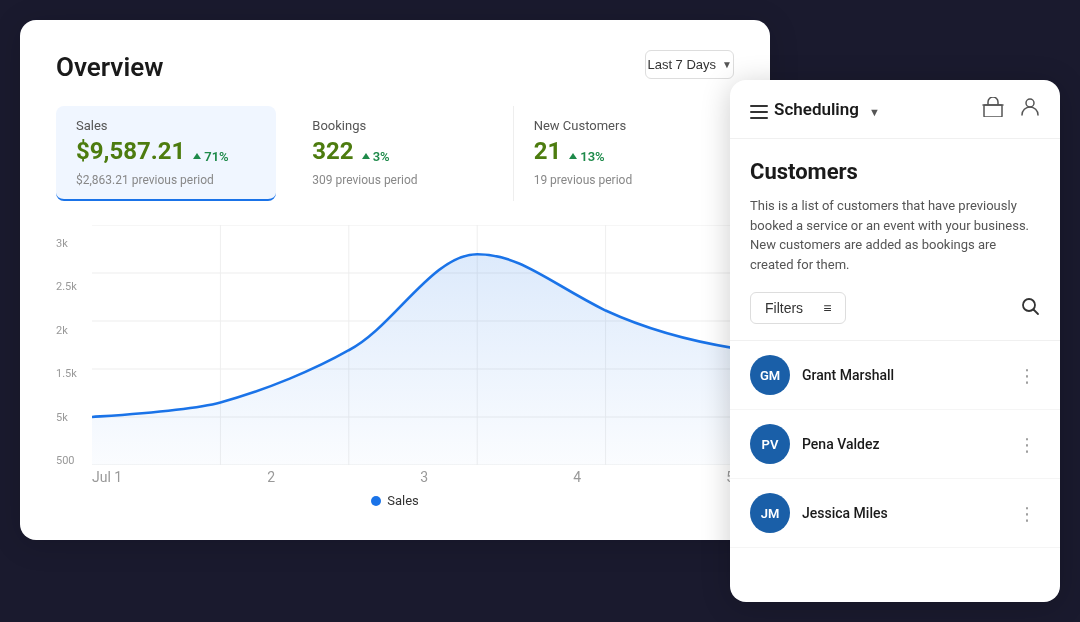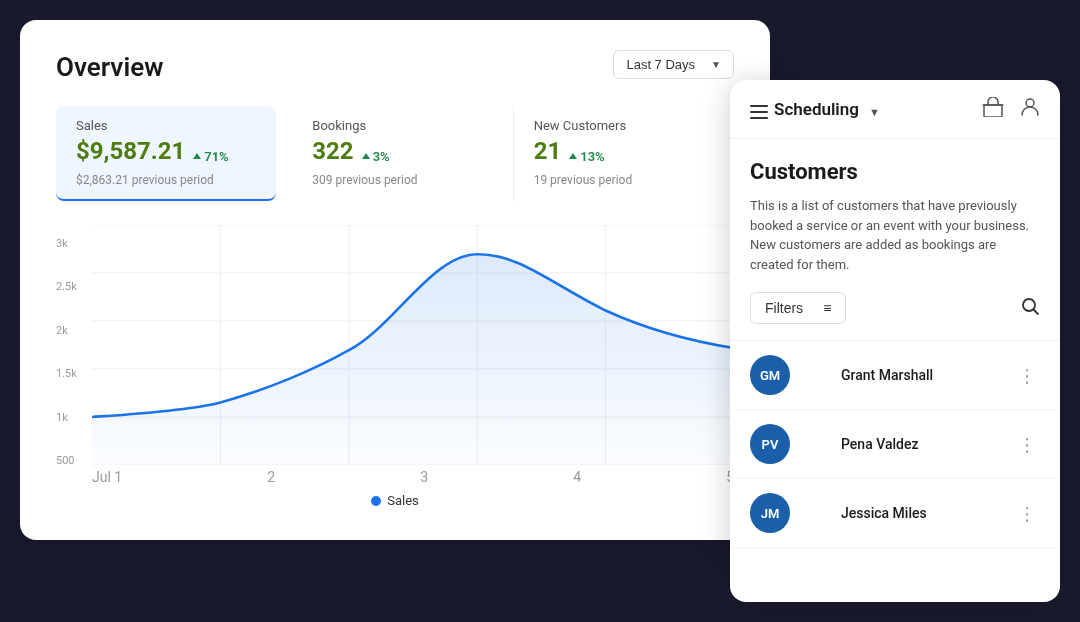"Last 7 Days" .last-days-btn { gap: 16px -> 6px; padding: 6px 12px -> 6px 1px }
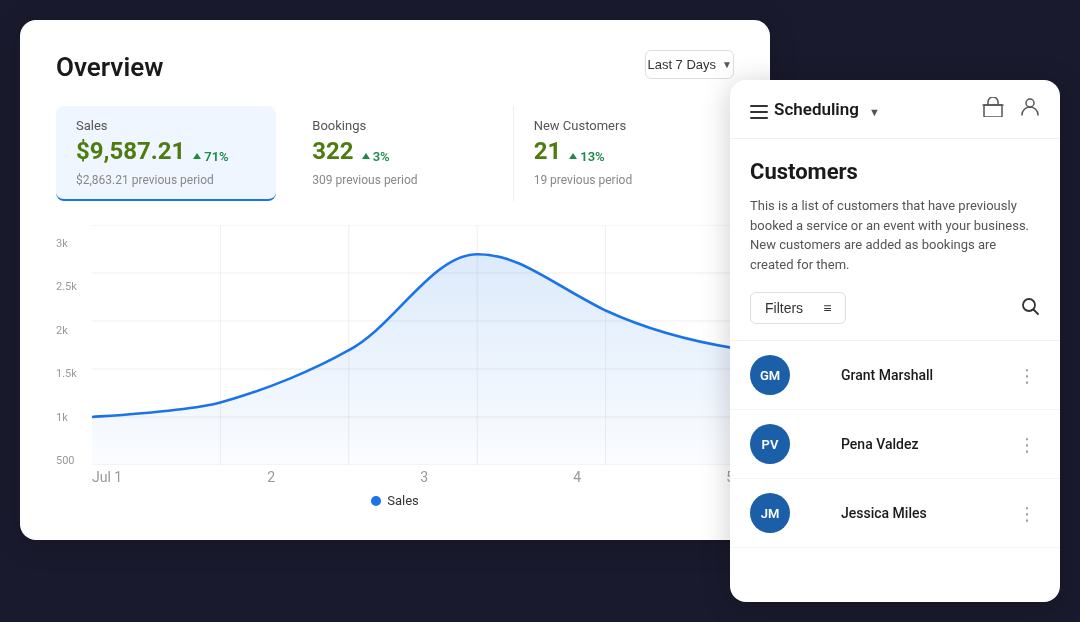"GM" .customer-item { gap: 39px -> none }
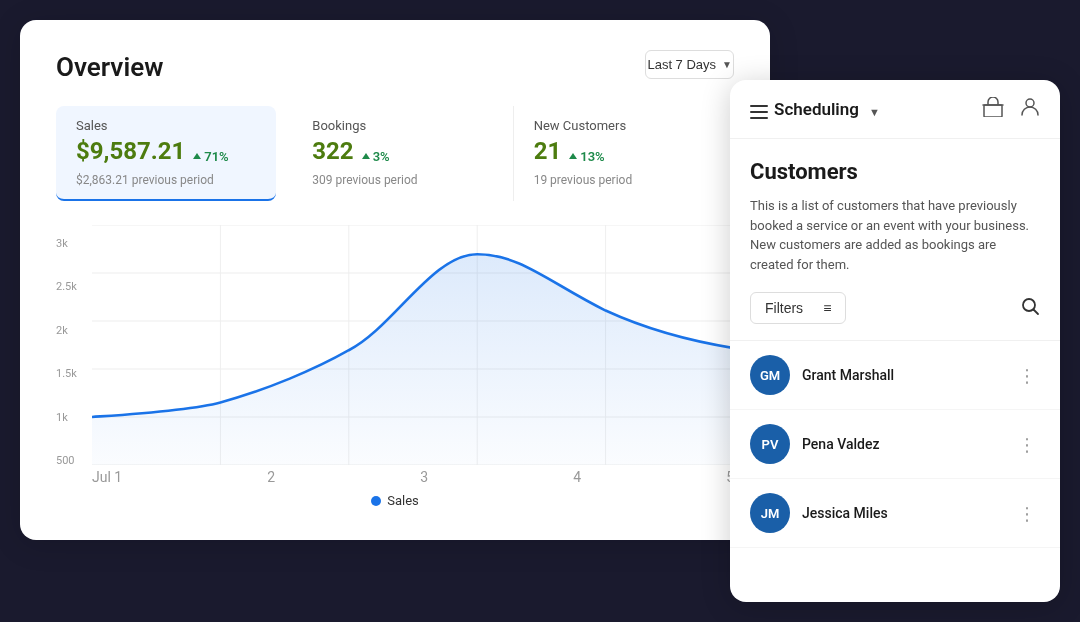"1k" span { text: 1k -> 5k }
